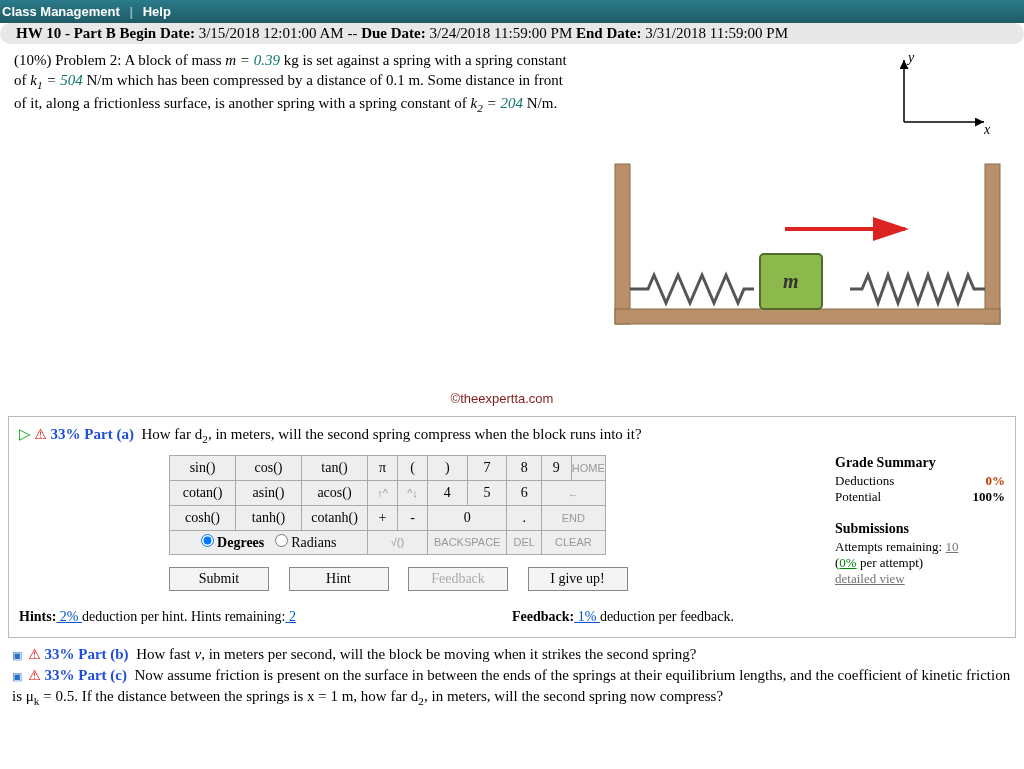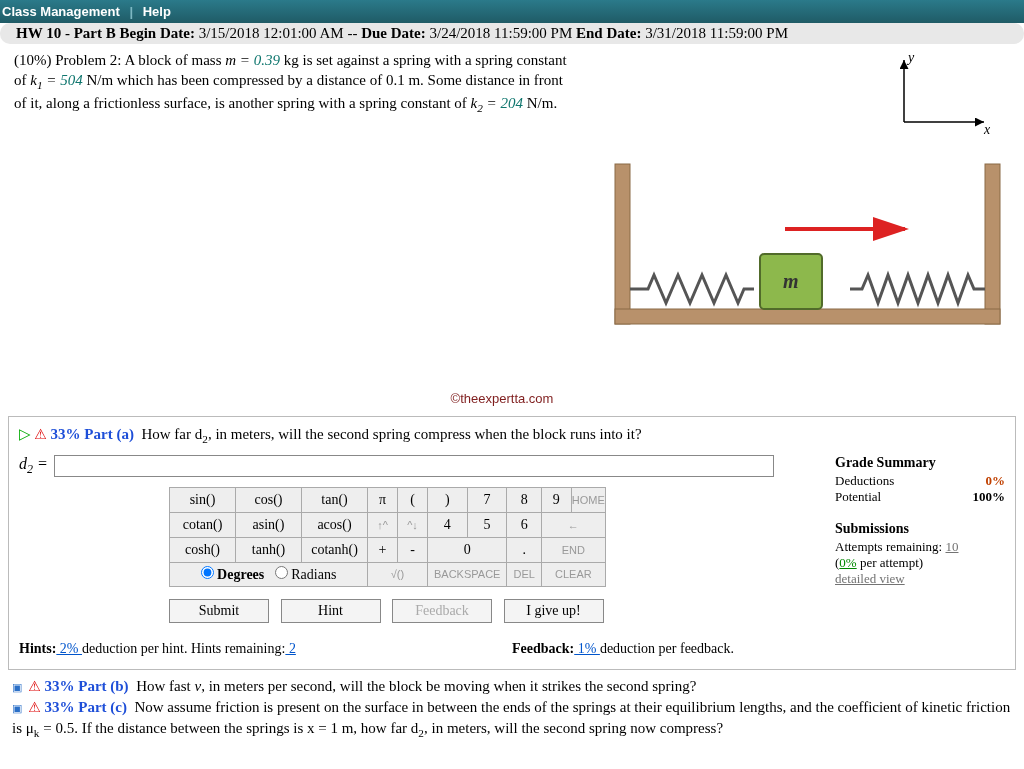"d2 =" div.answer-row { html: <div> <span><span>d</span><span>2</span><span> =</span></span> <input> </div> -> none }
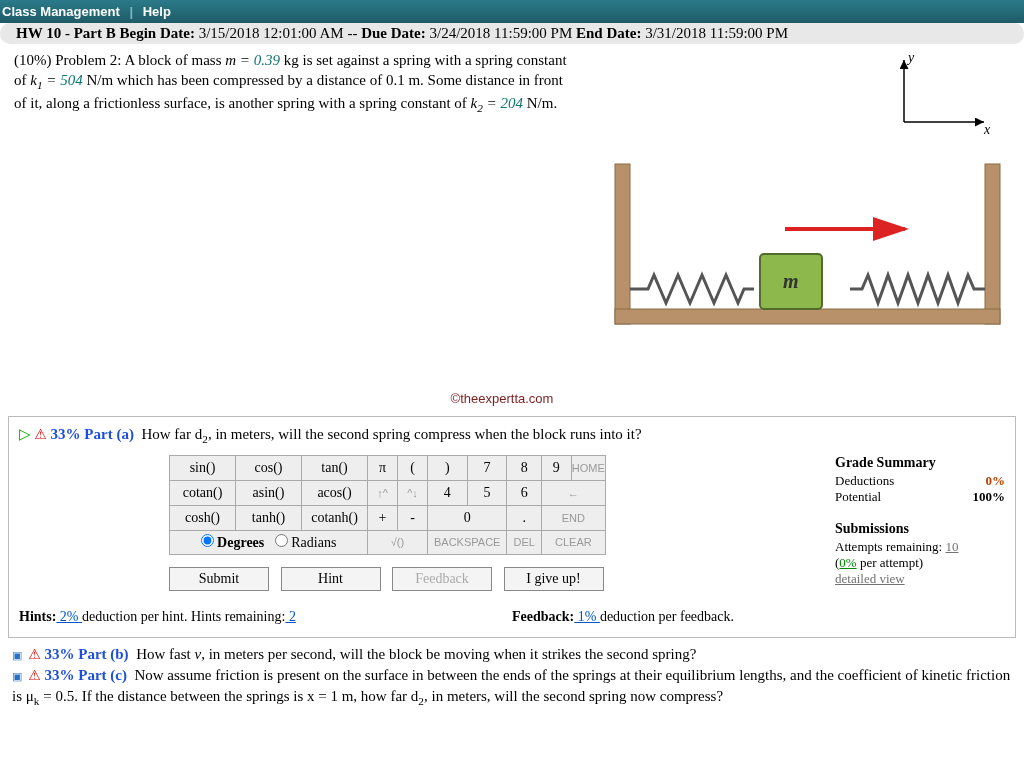"Submit" .action-row button { margin-right: 8px -> 16px }
